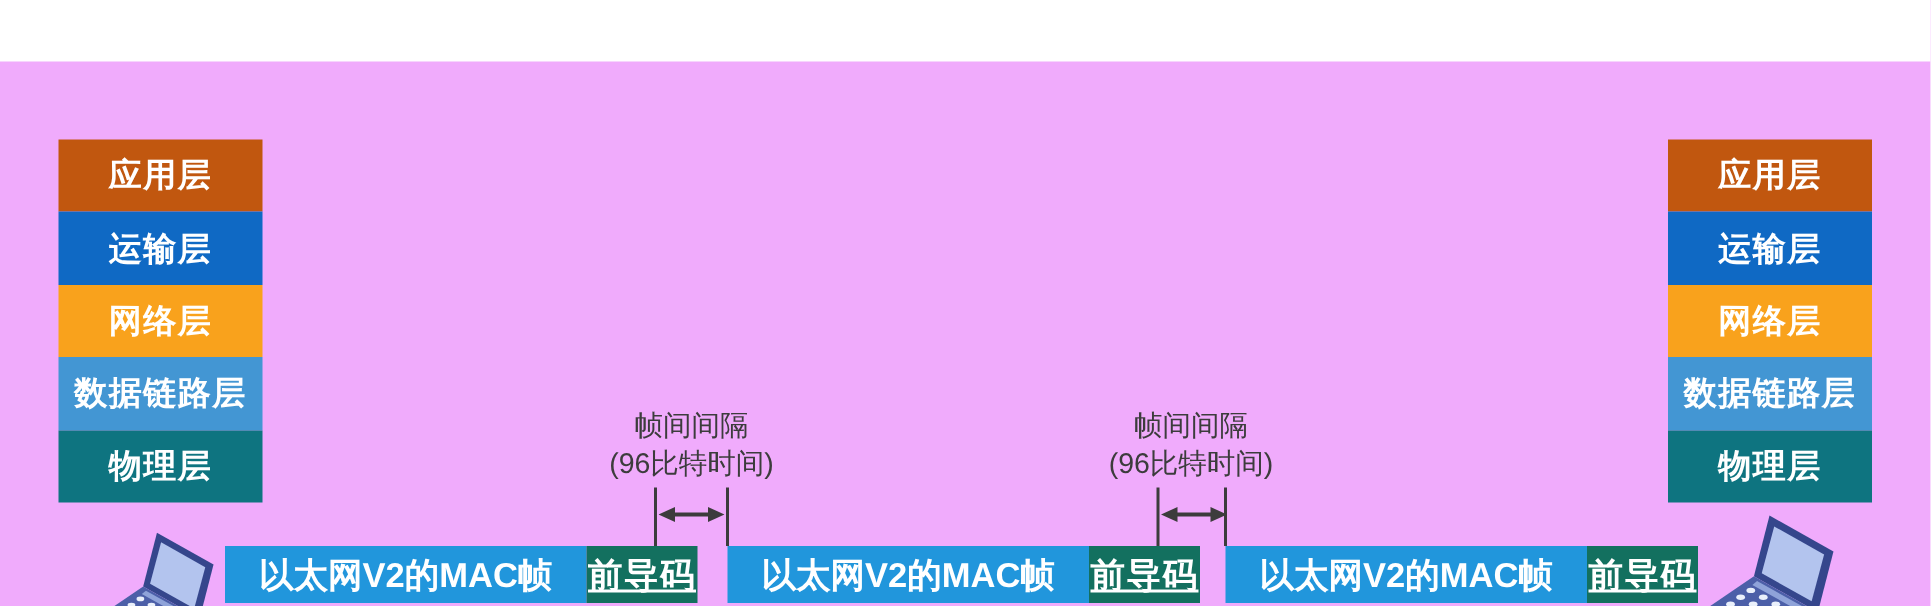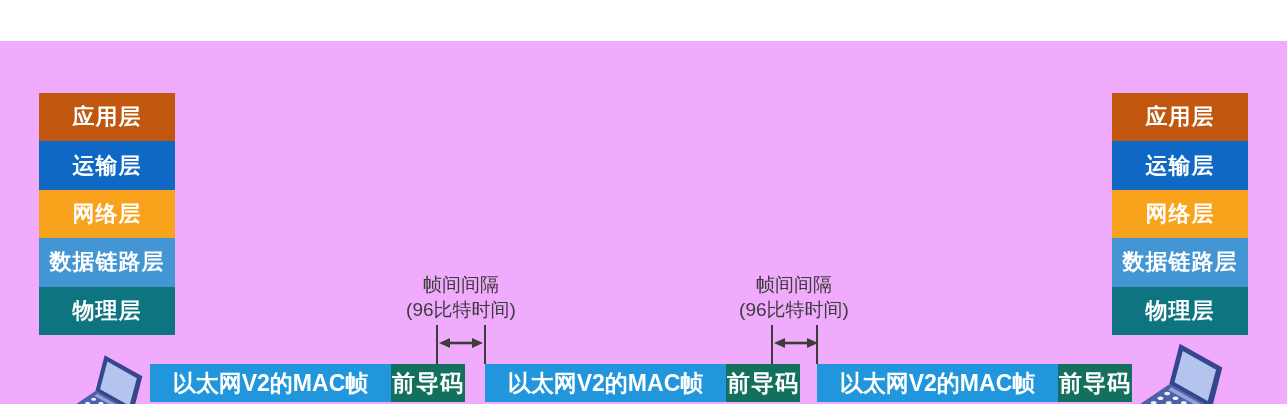"前导码" .frame .seg-pre { text-decoration: none -> underline }
